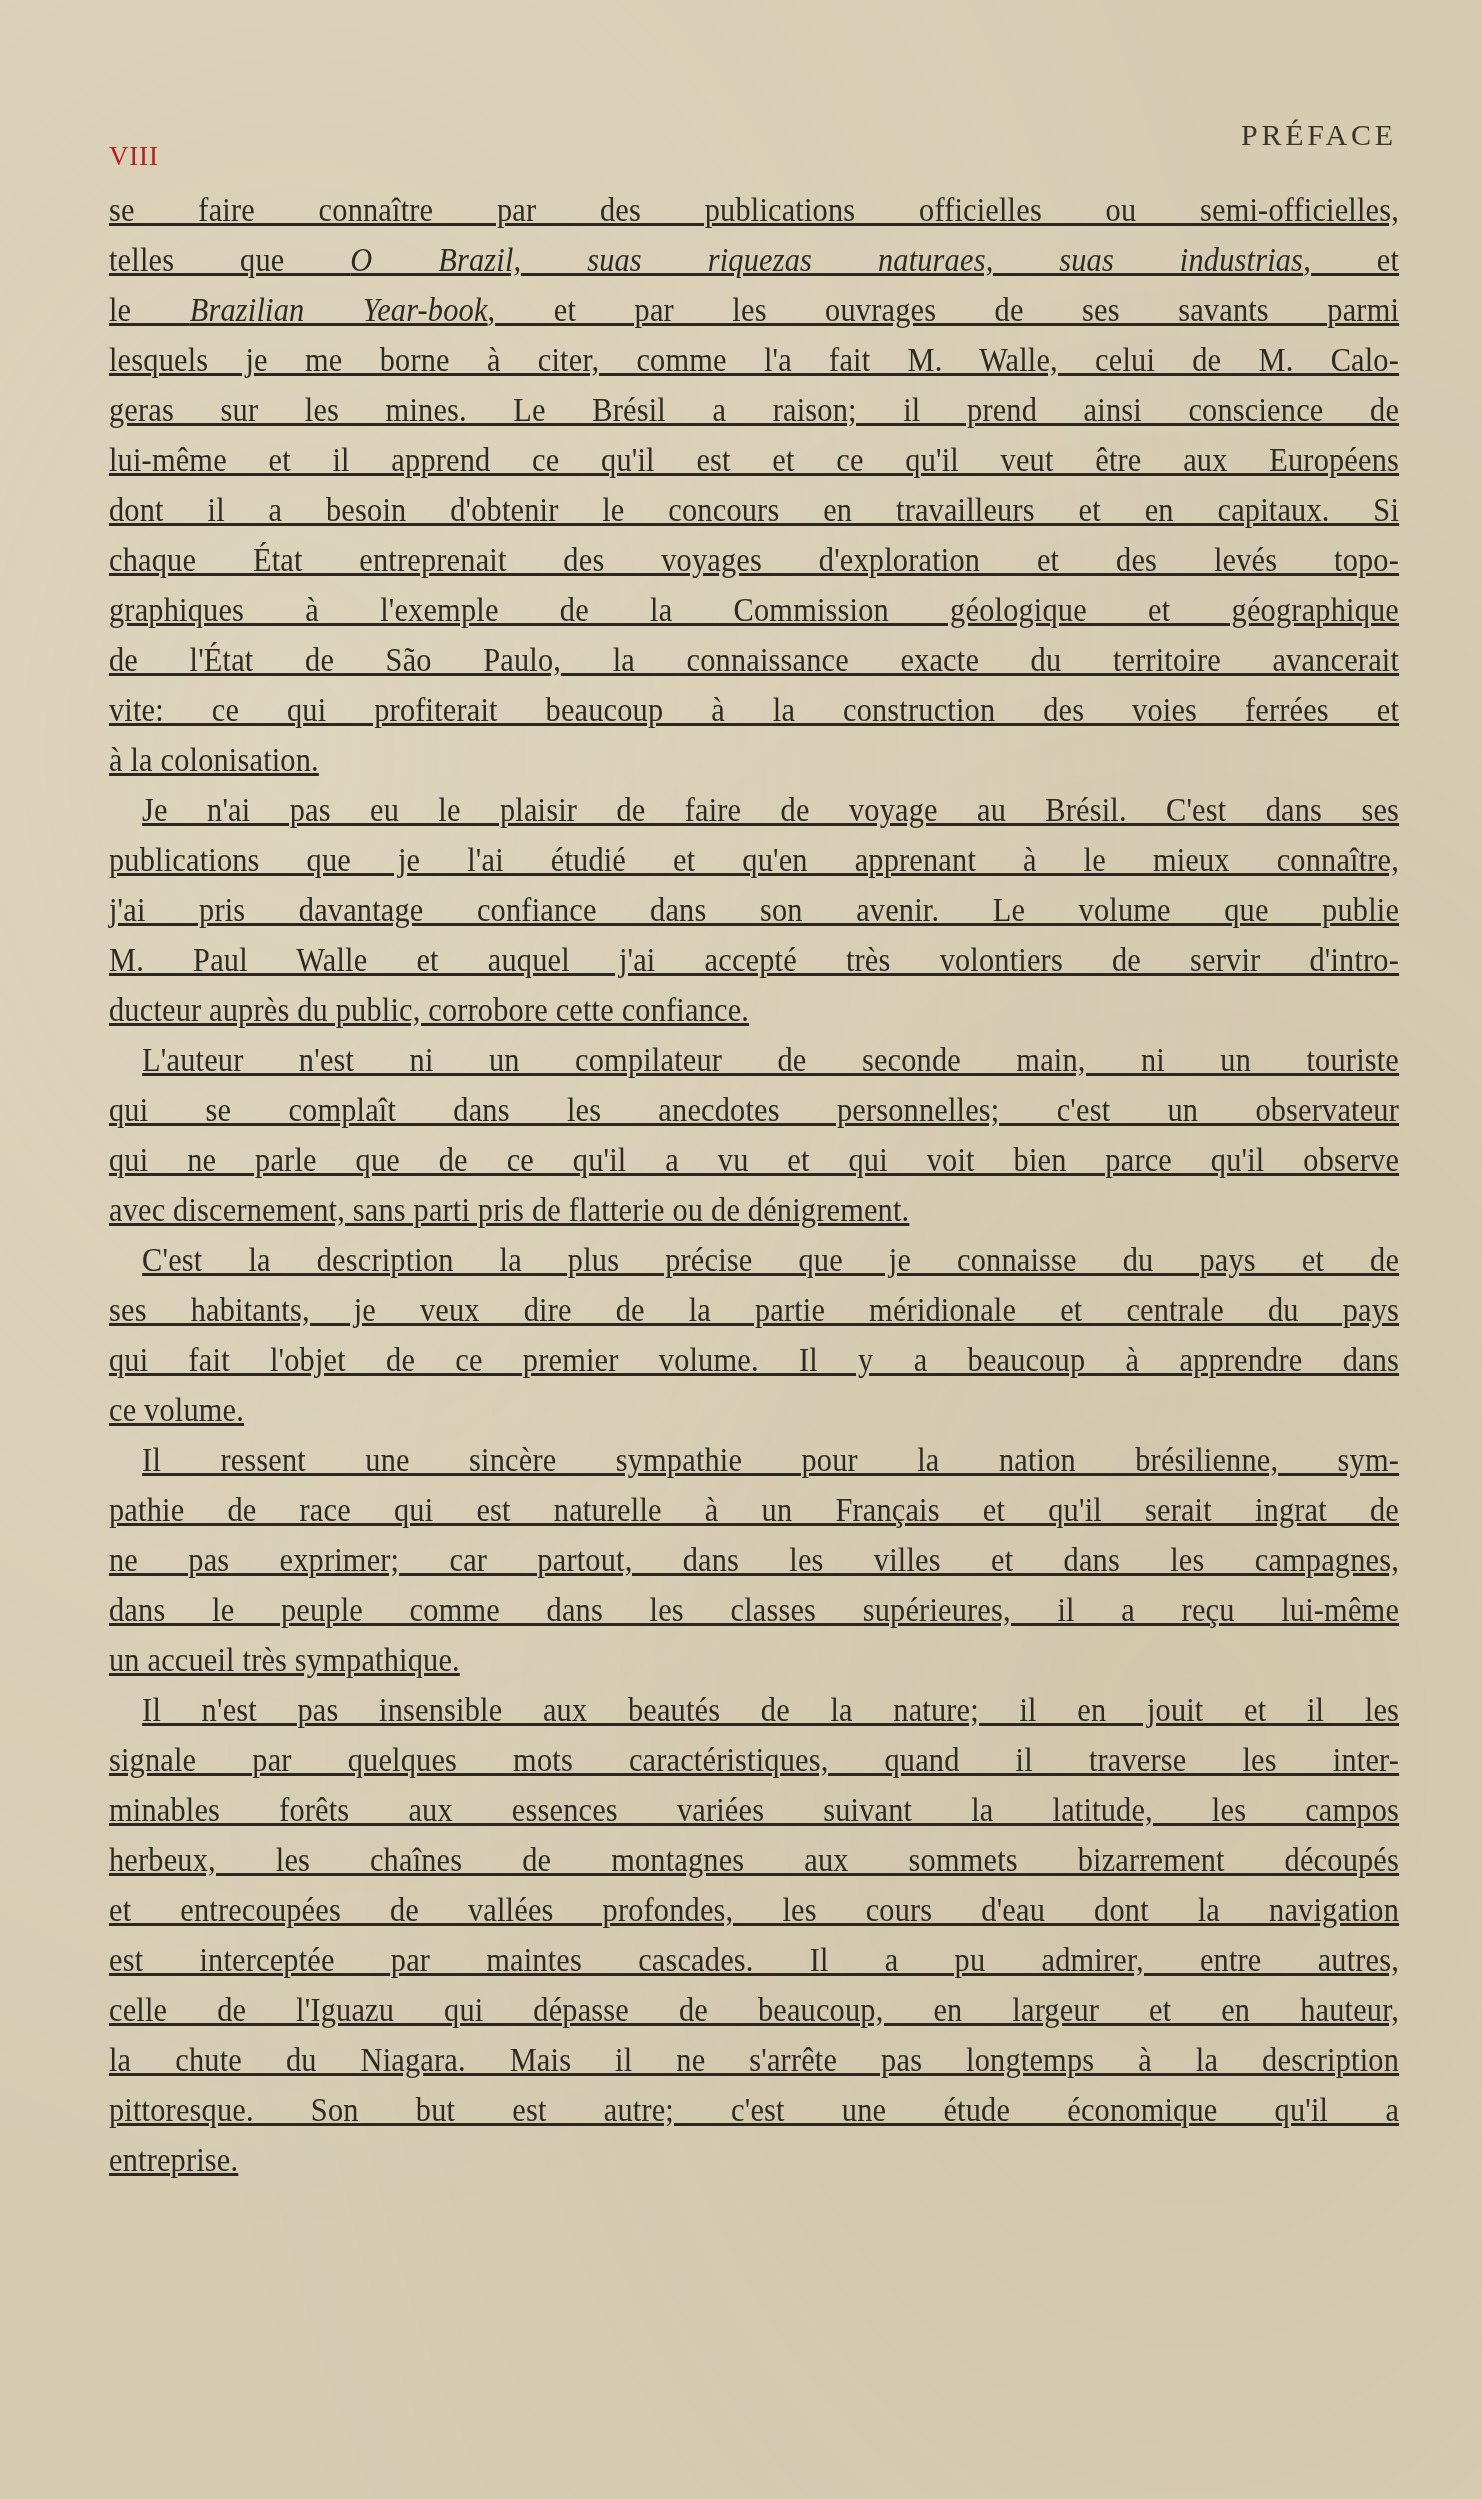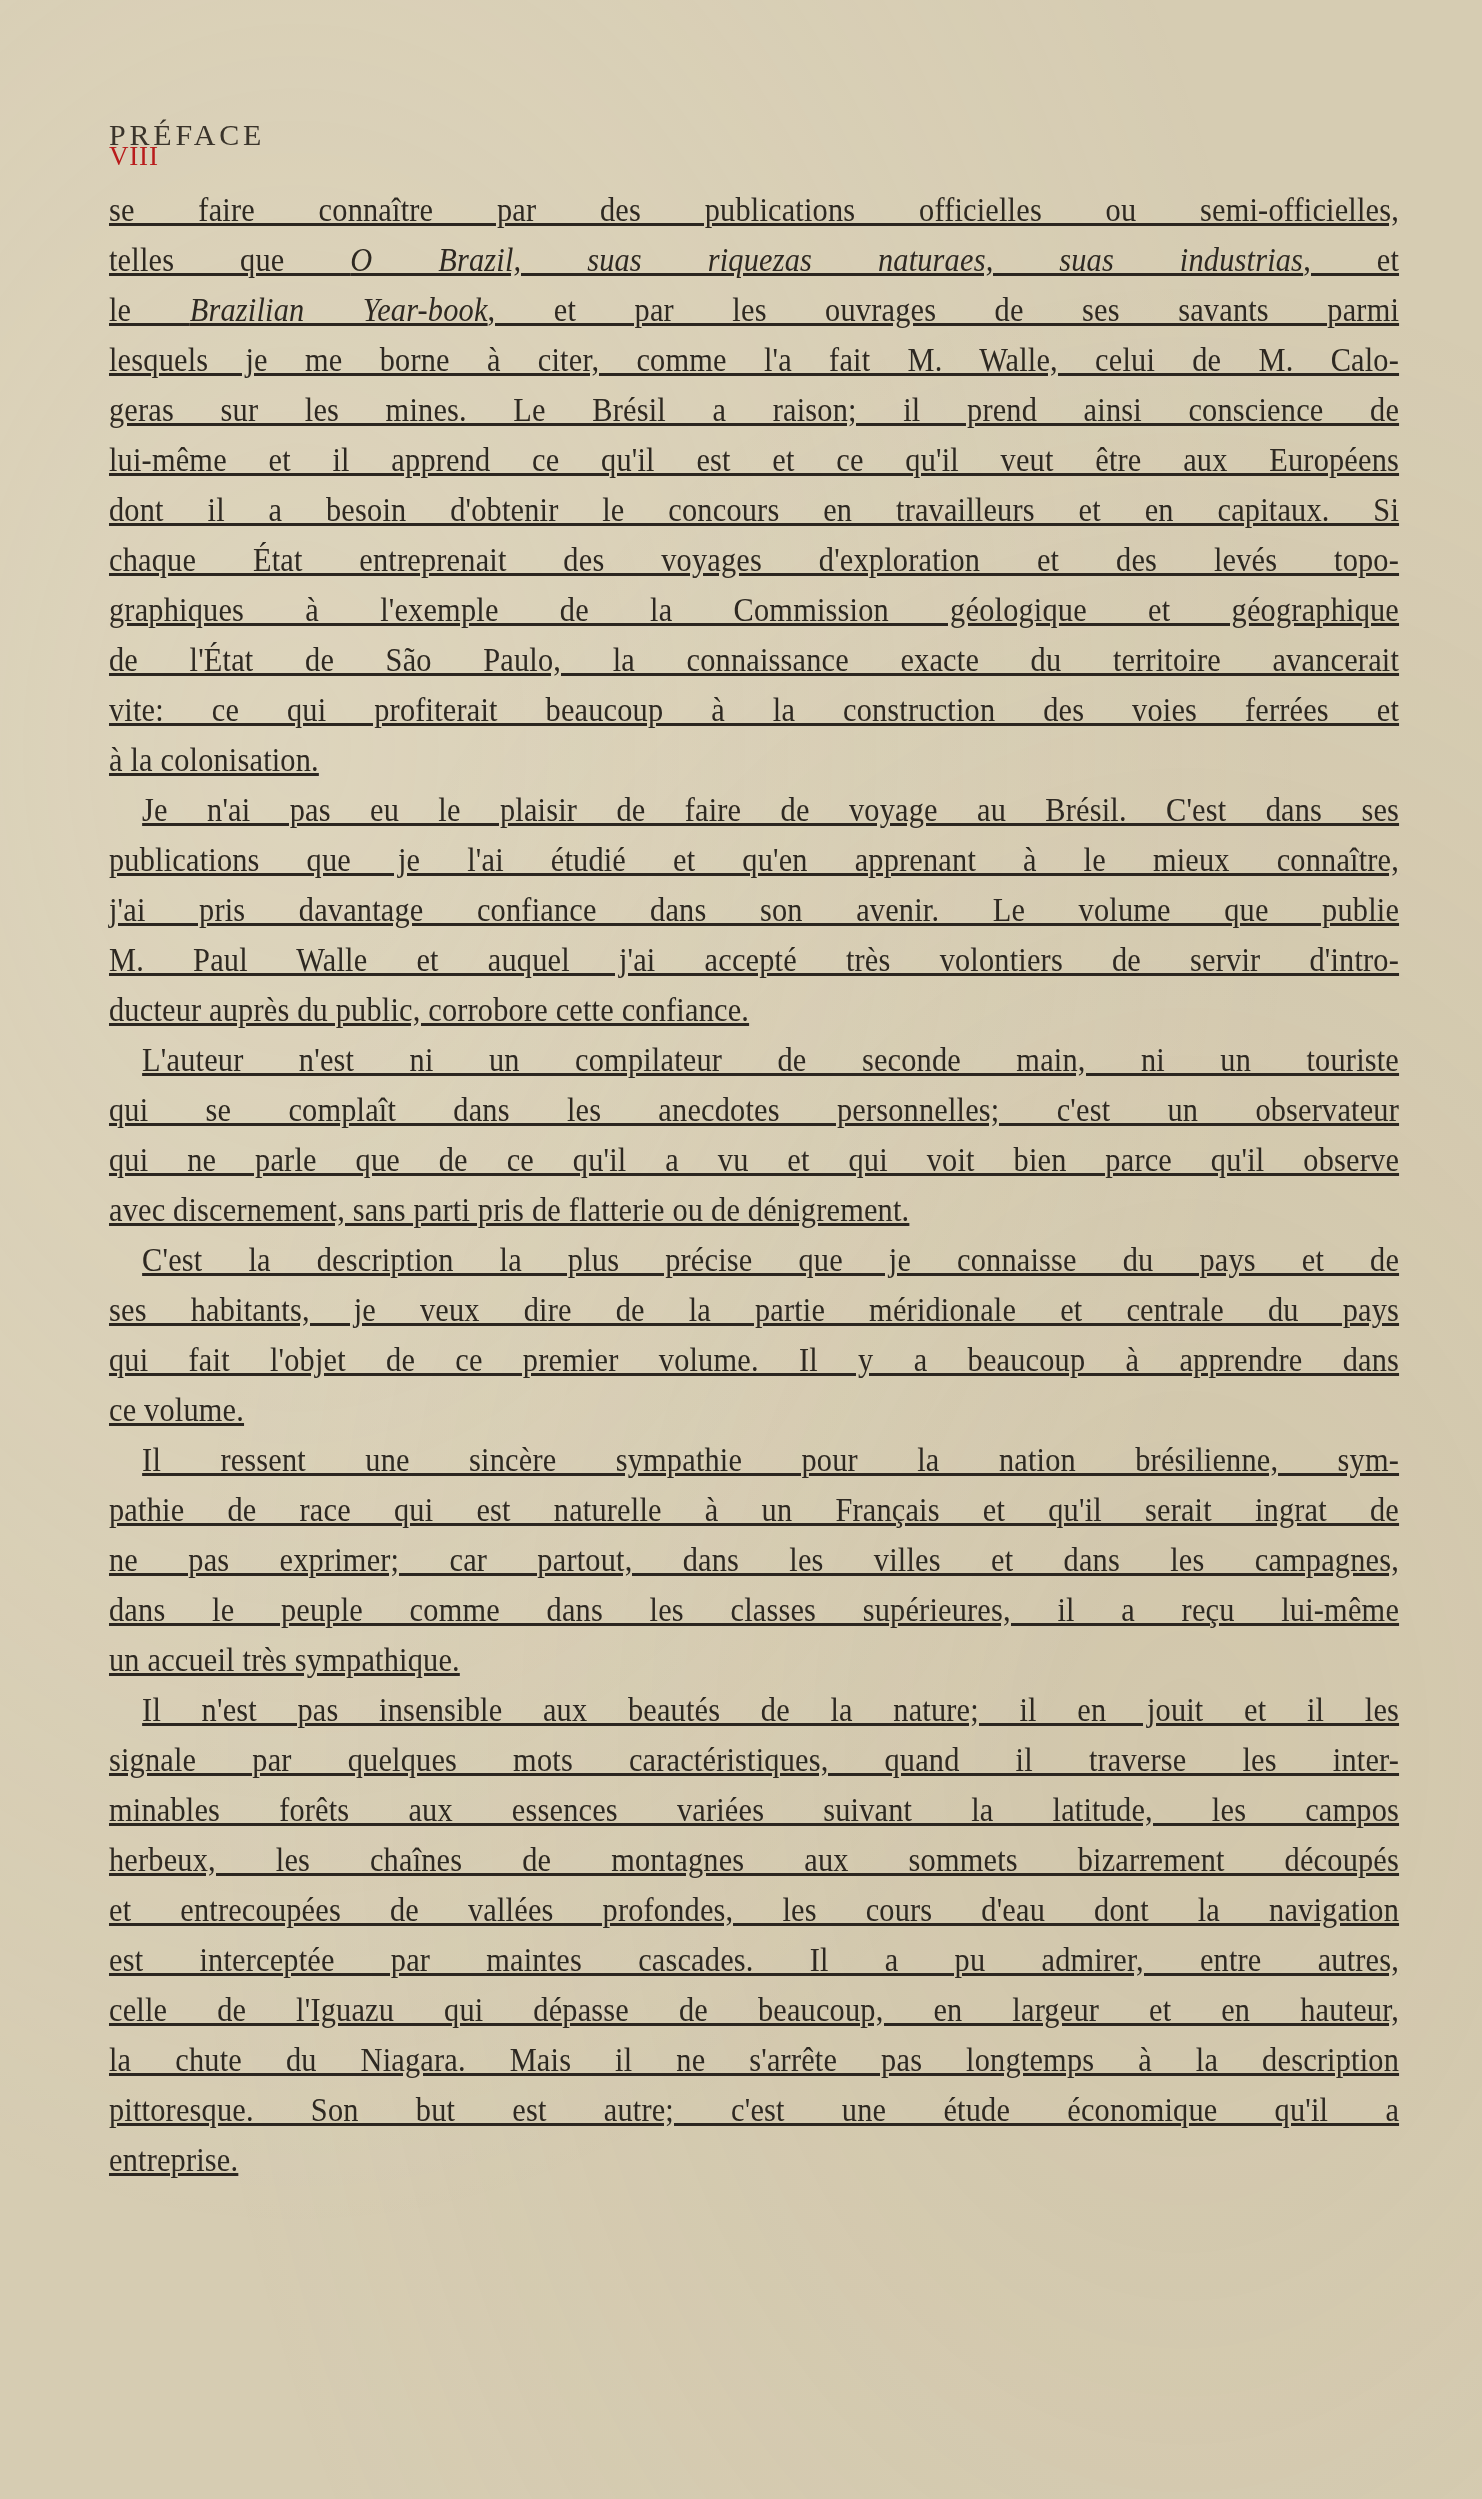"PRÉFACE" .running-title { text-align: left -> right }
